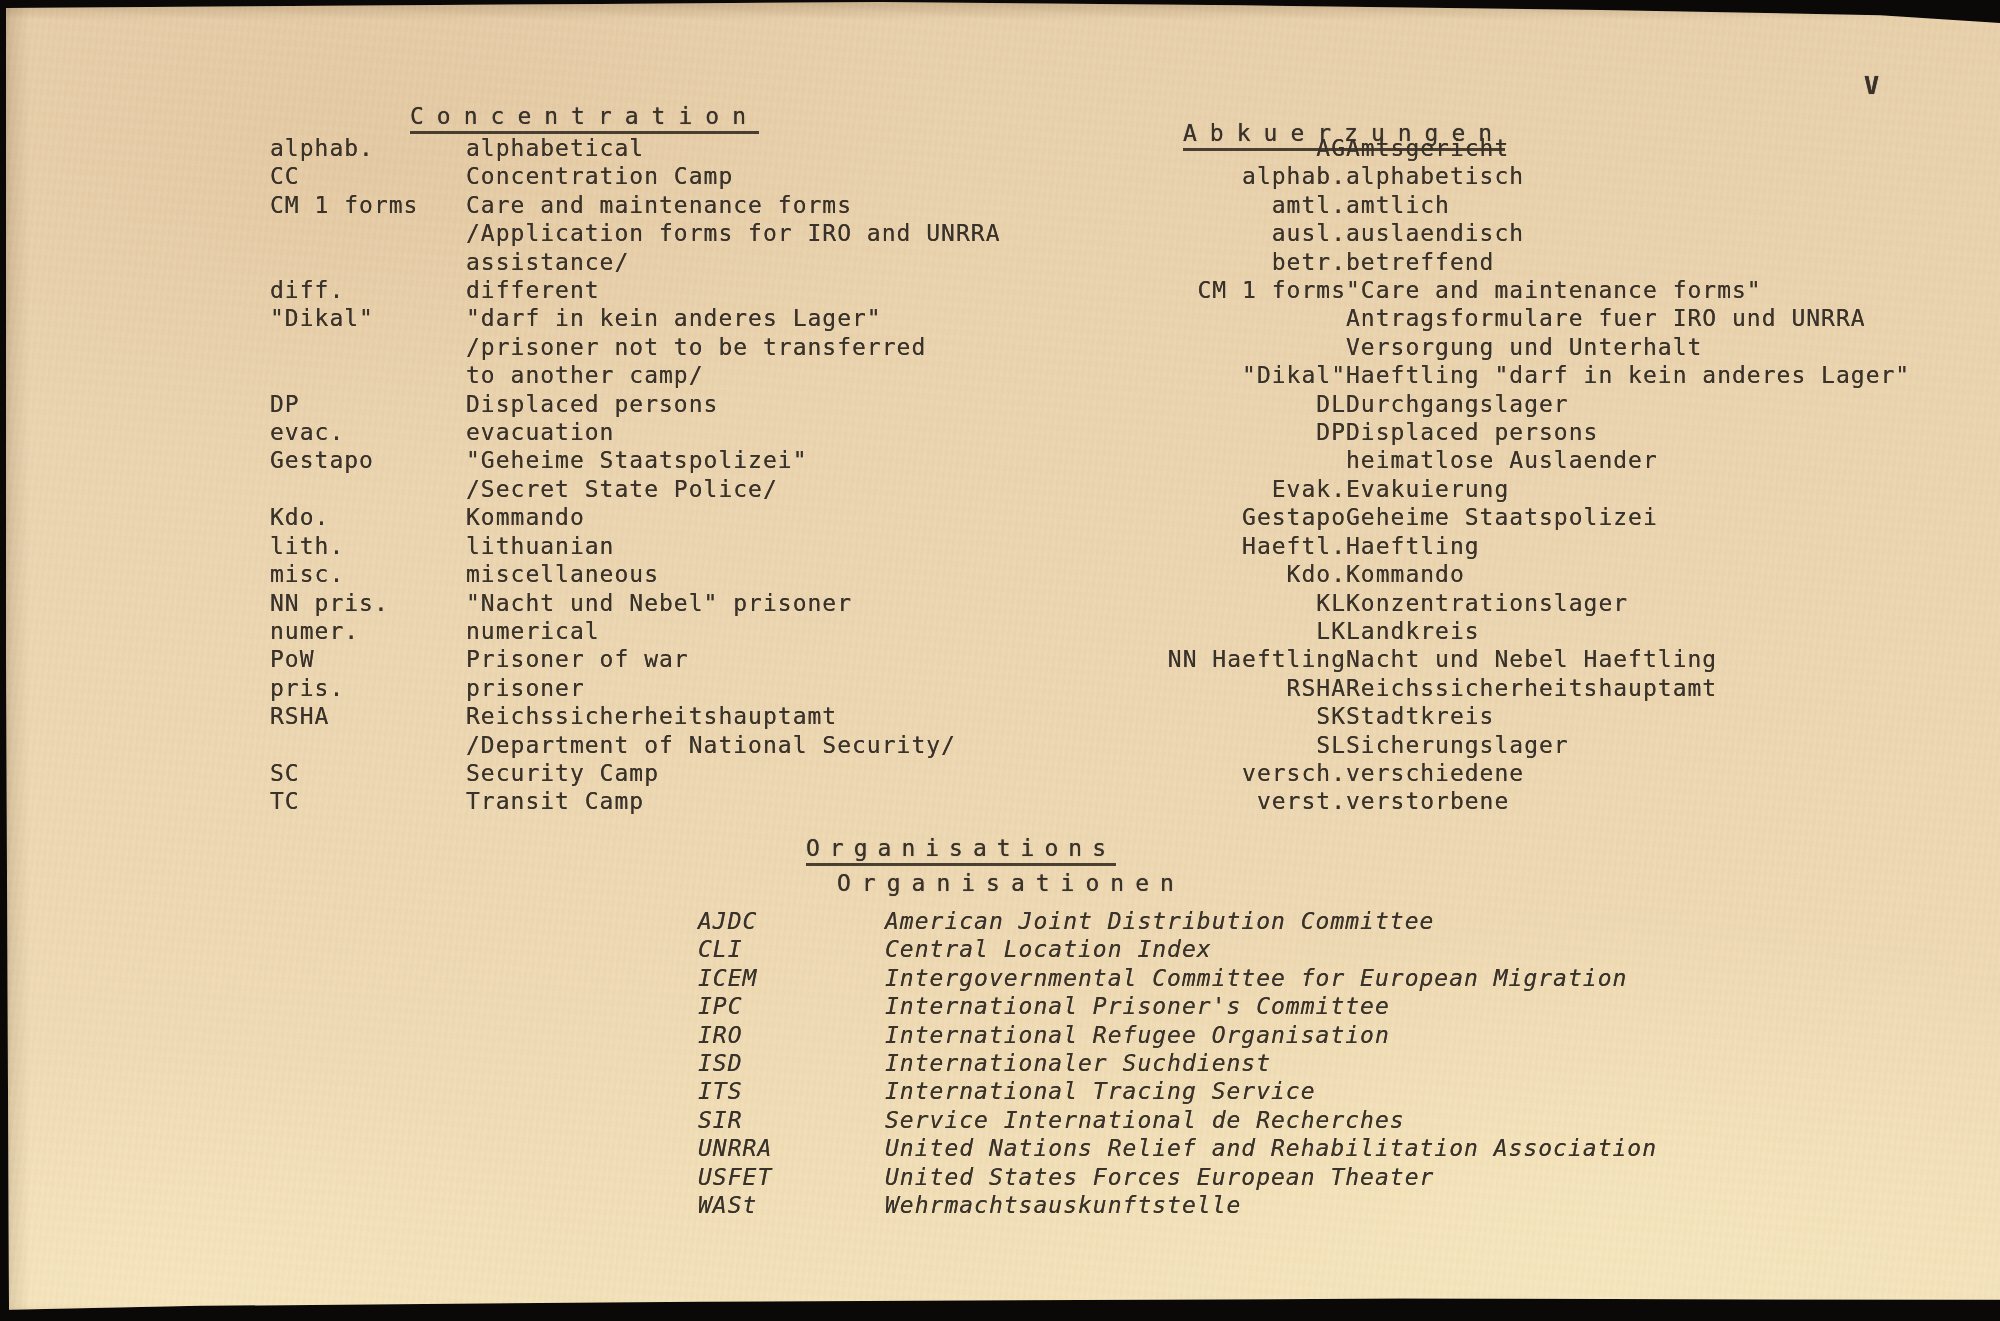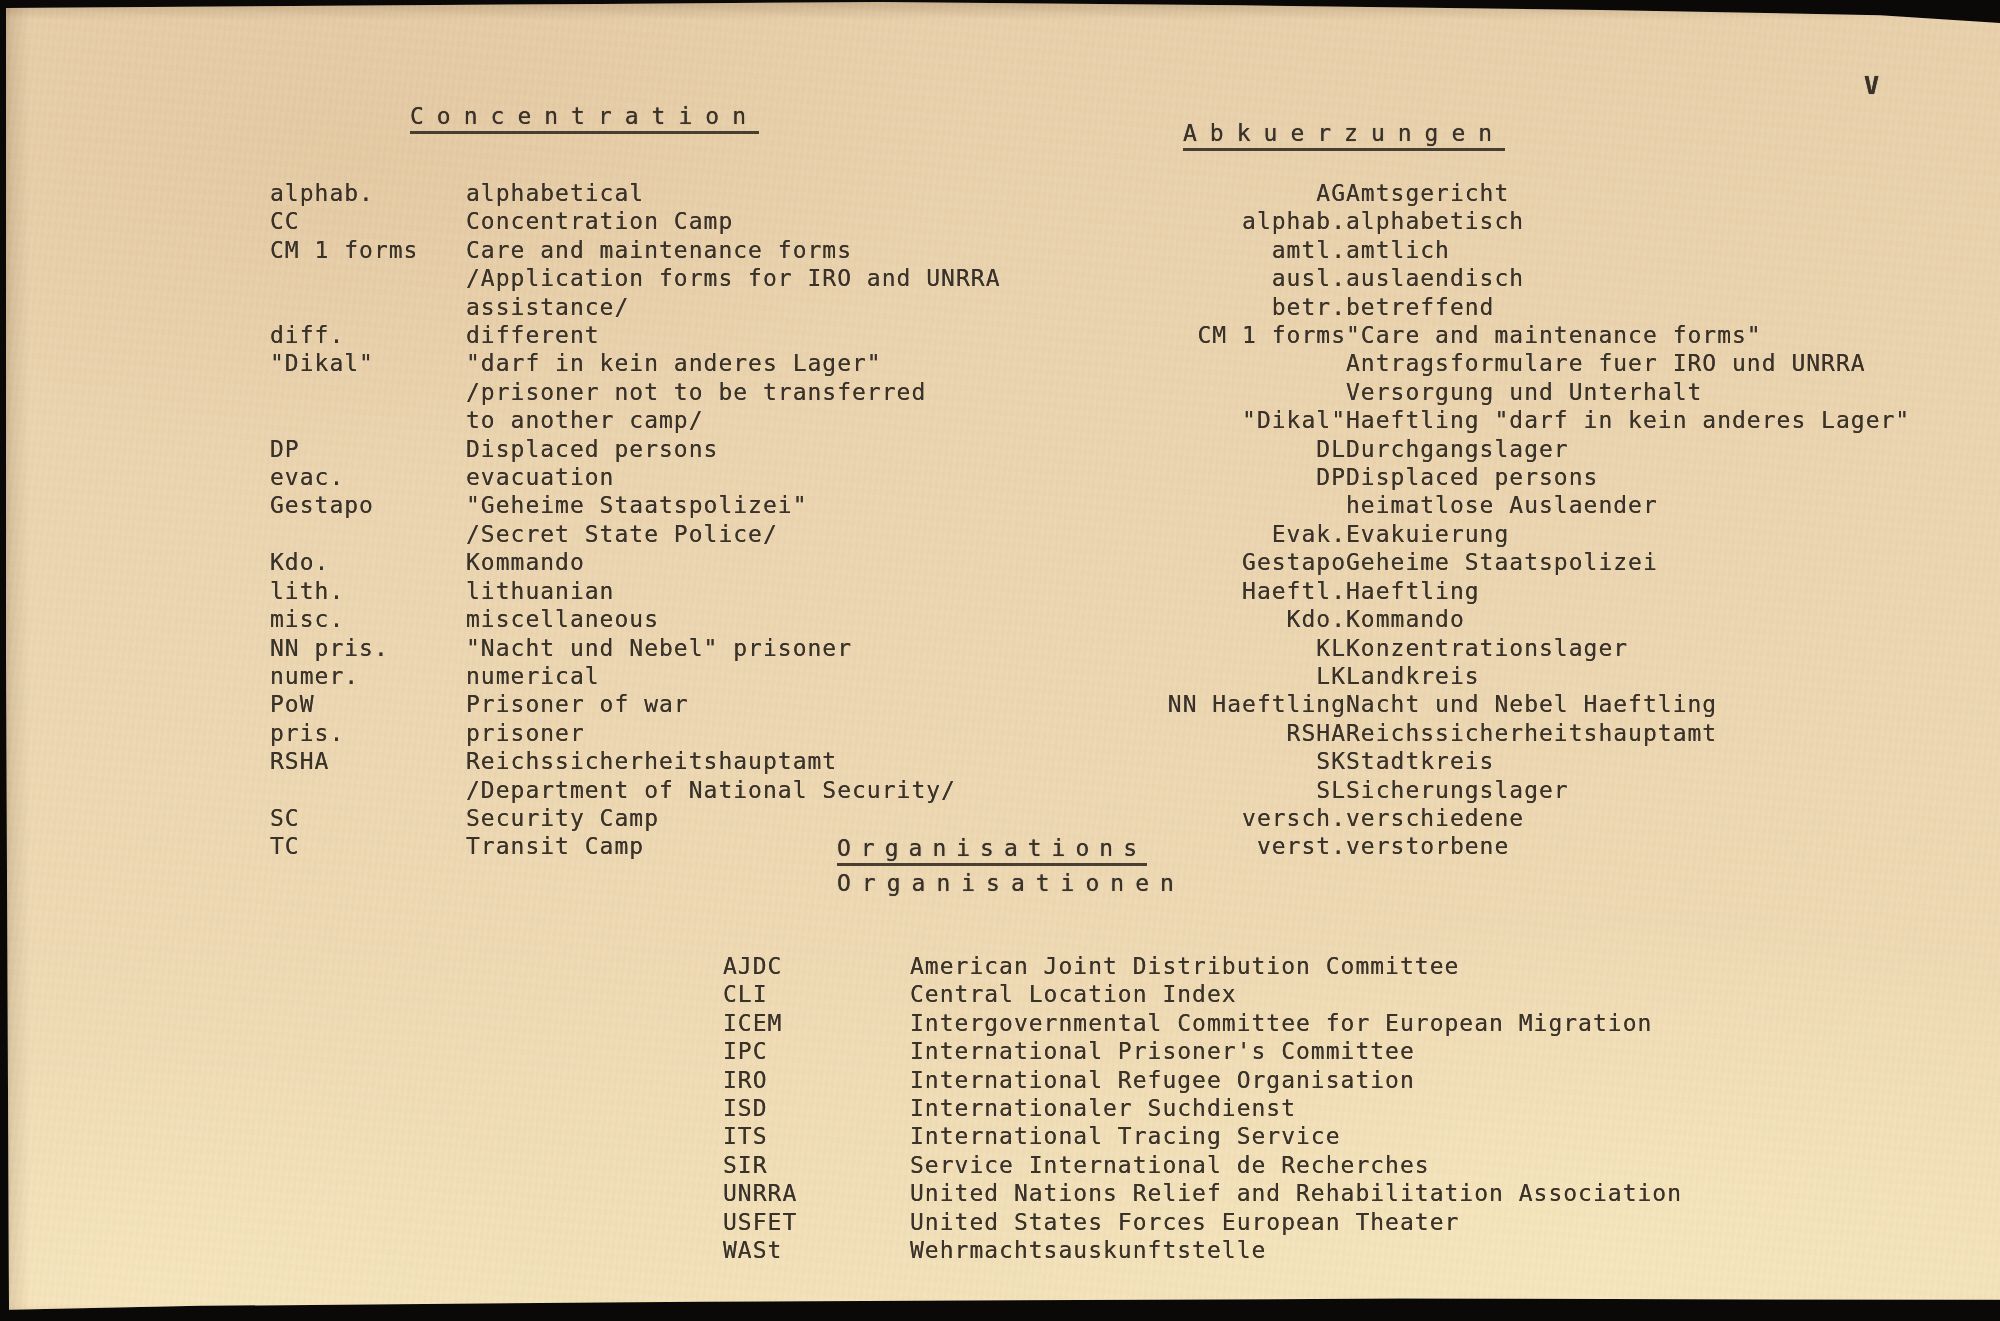"alphab." .table { margin-top: 45px -> none }
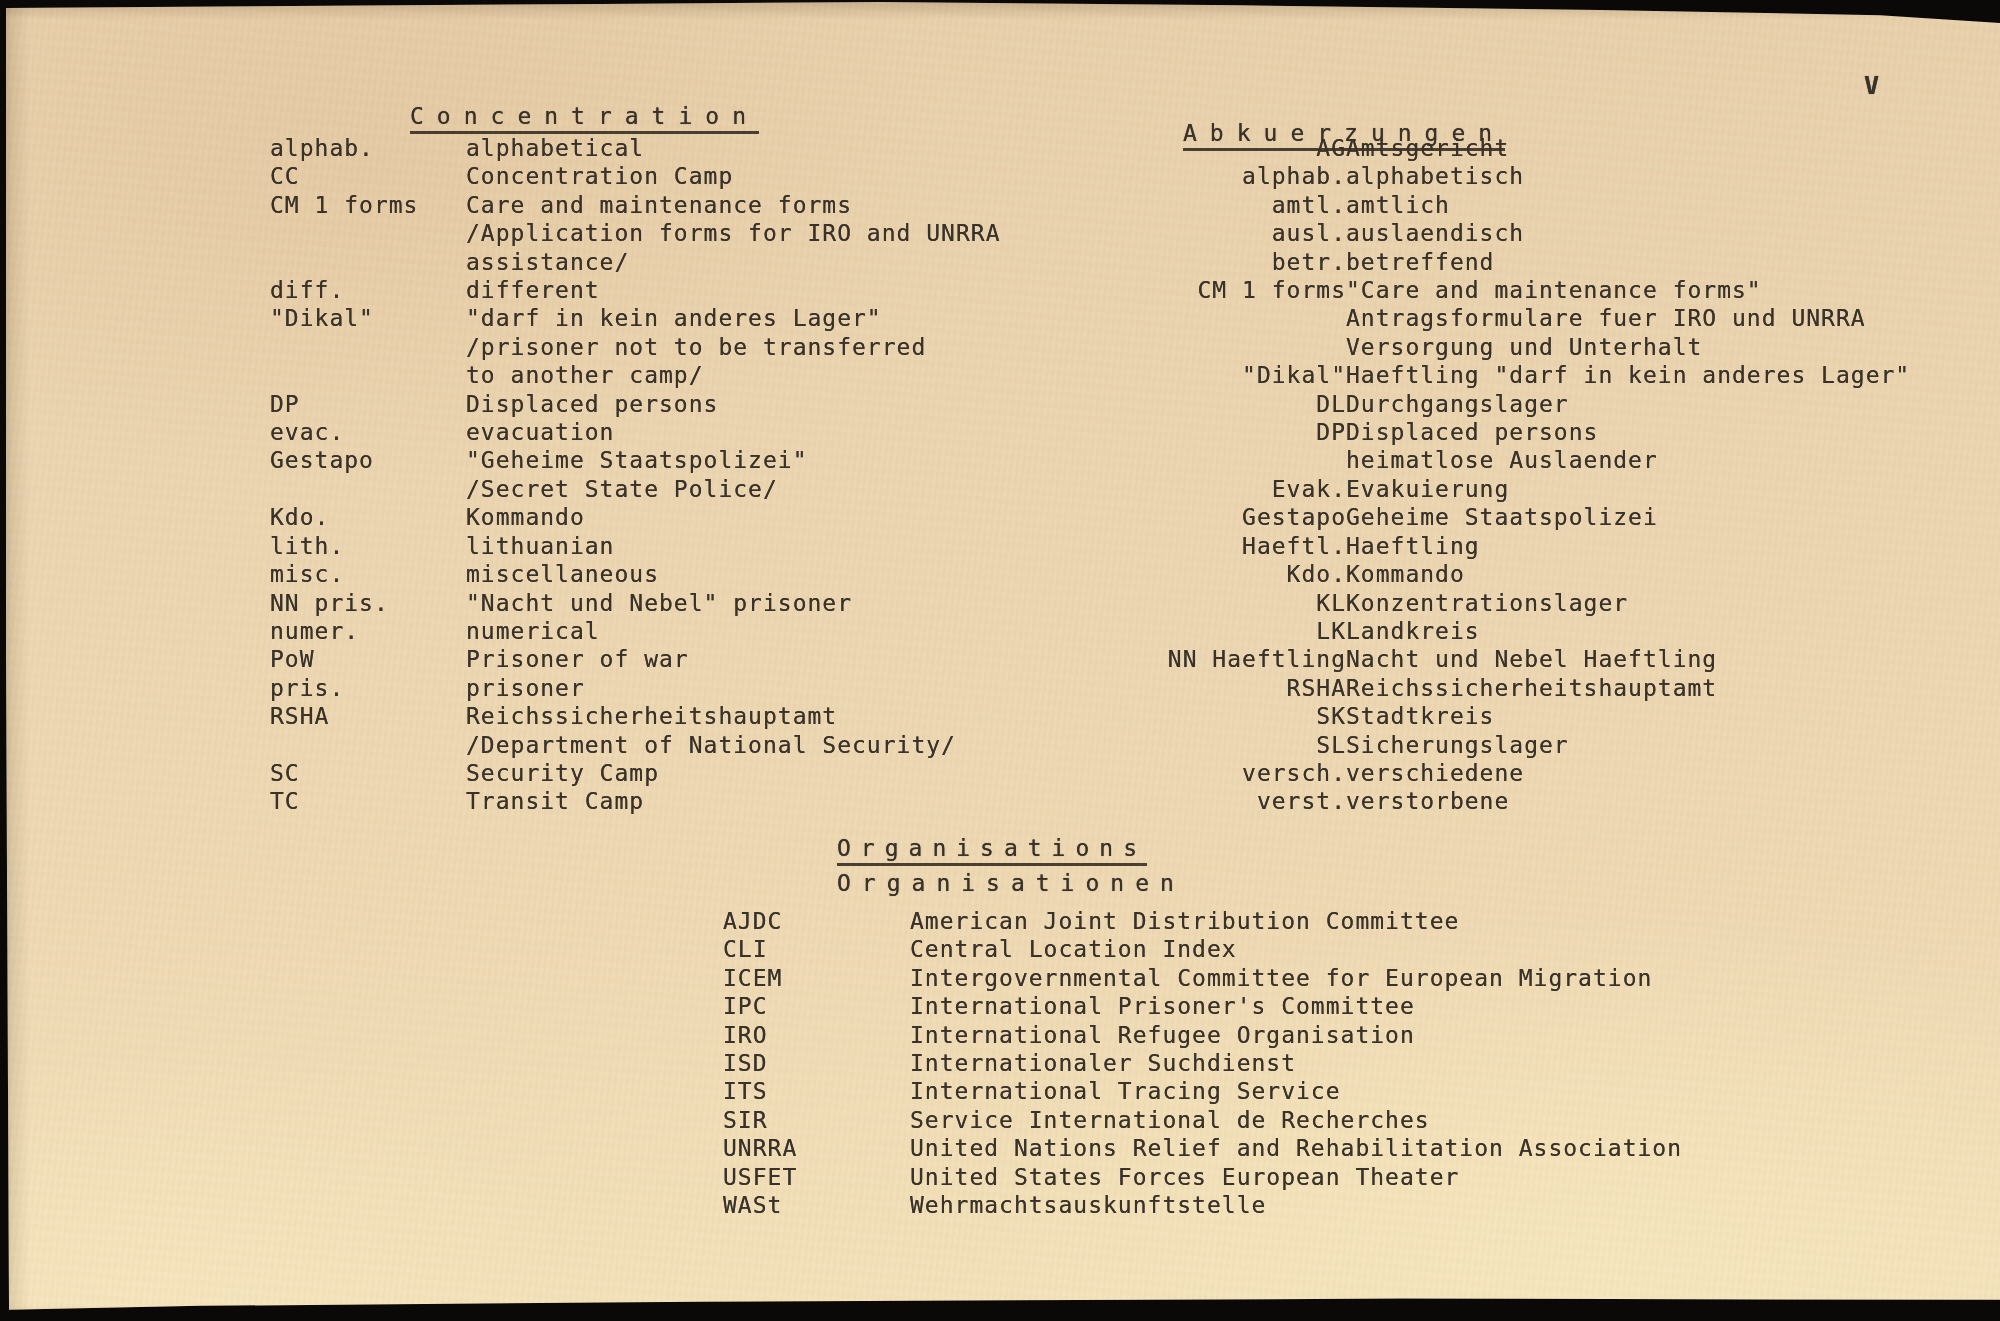"Organisations" #h-org-en { left: 837px -> 806px }
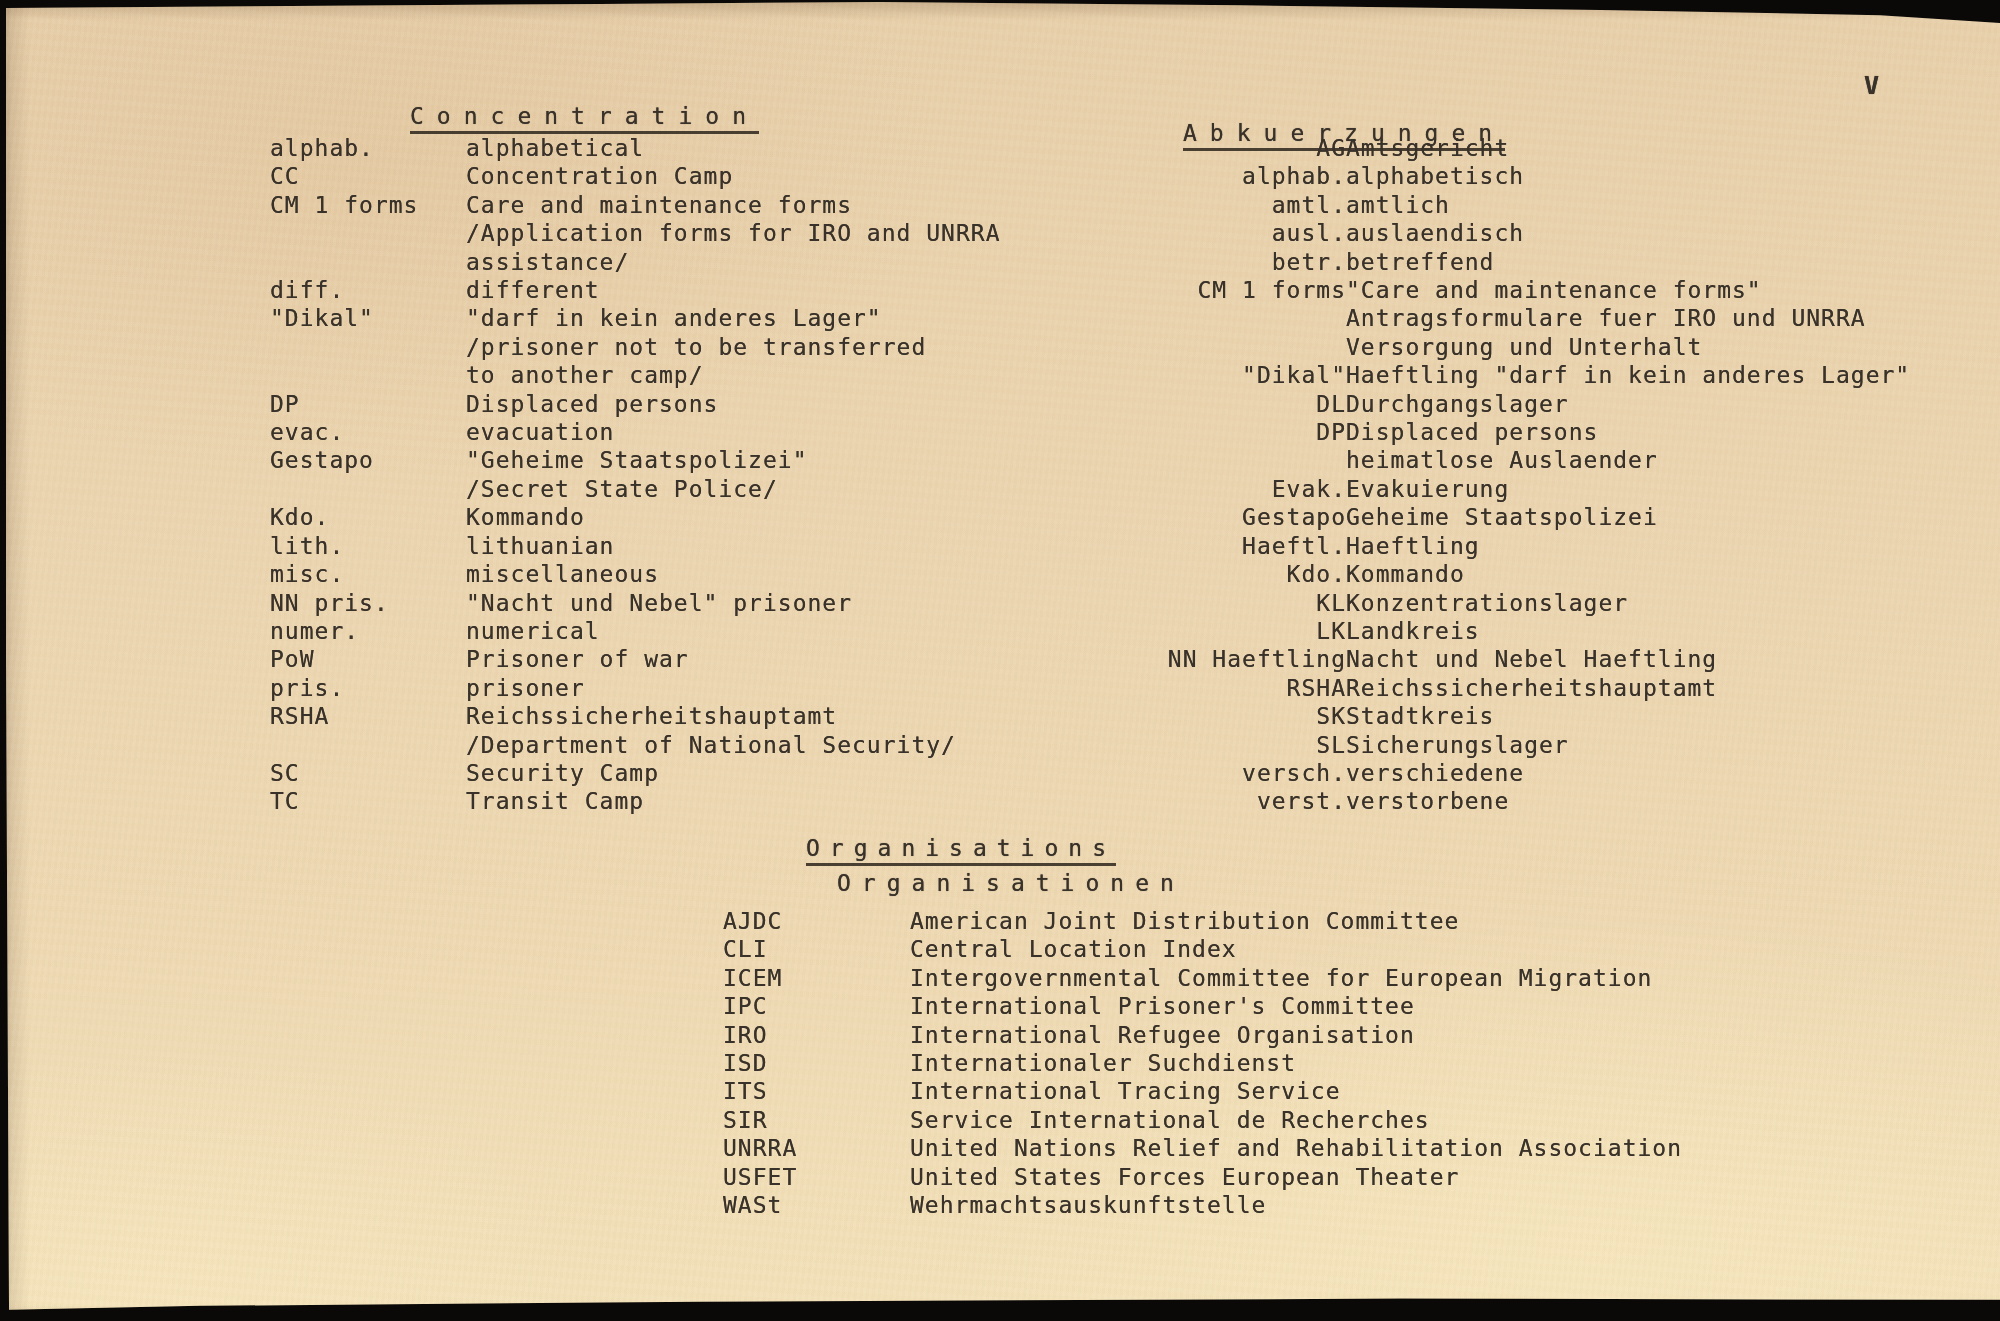"AJDC" #tbl-org { font-style: none -> italic; left: 723px -> 698px }
